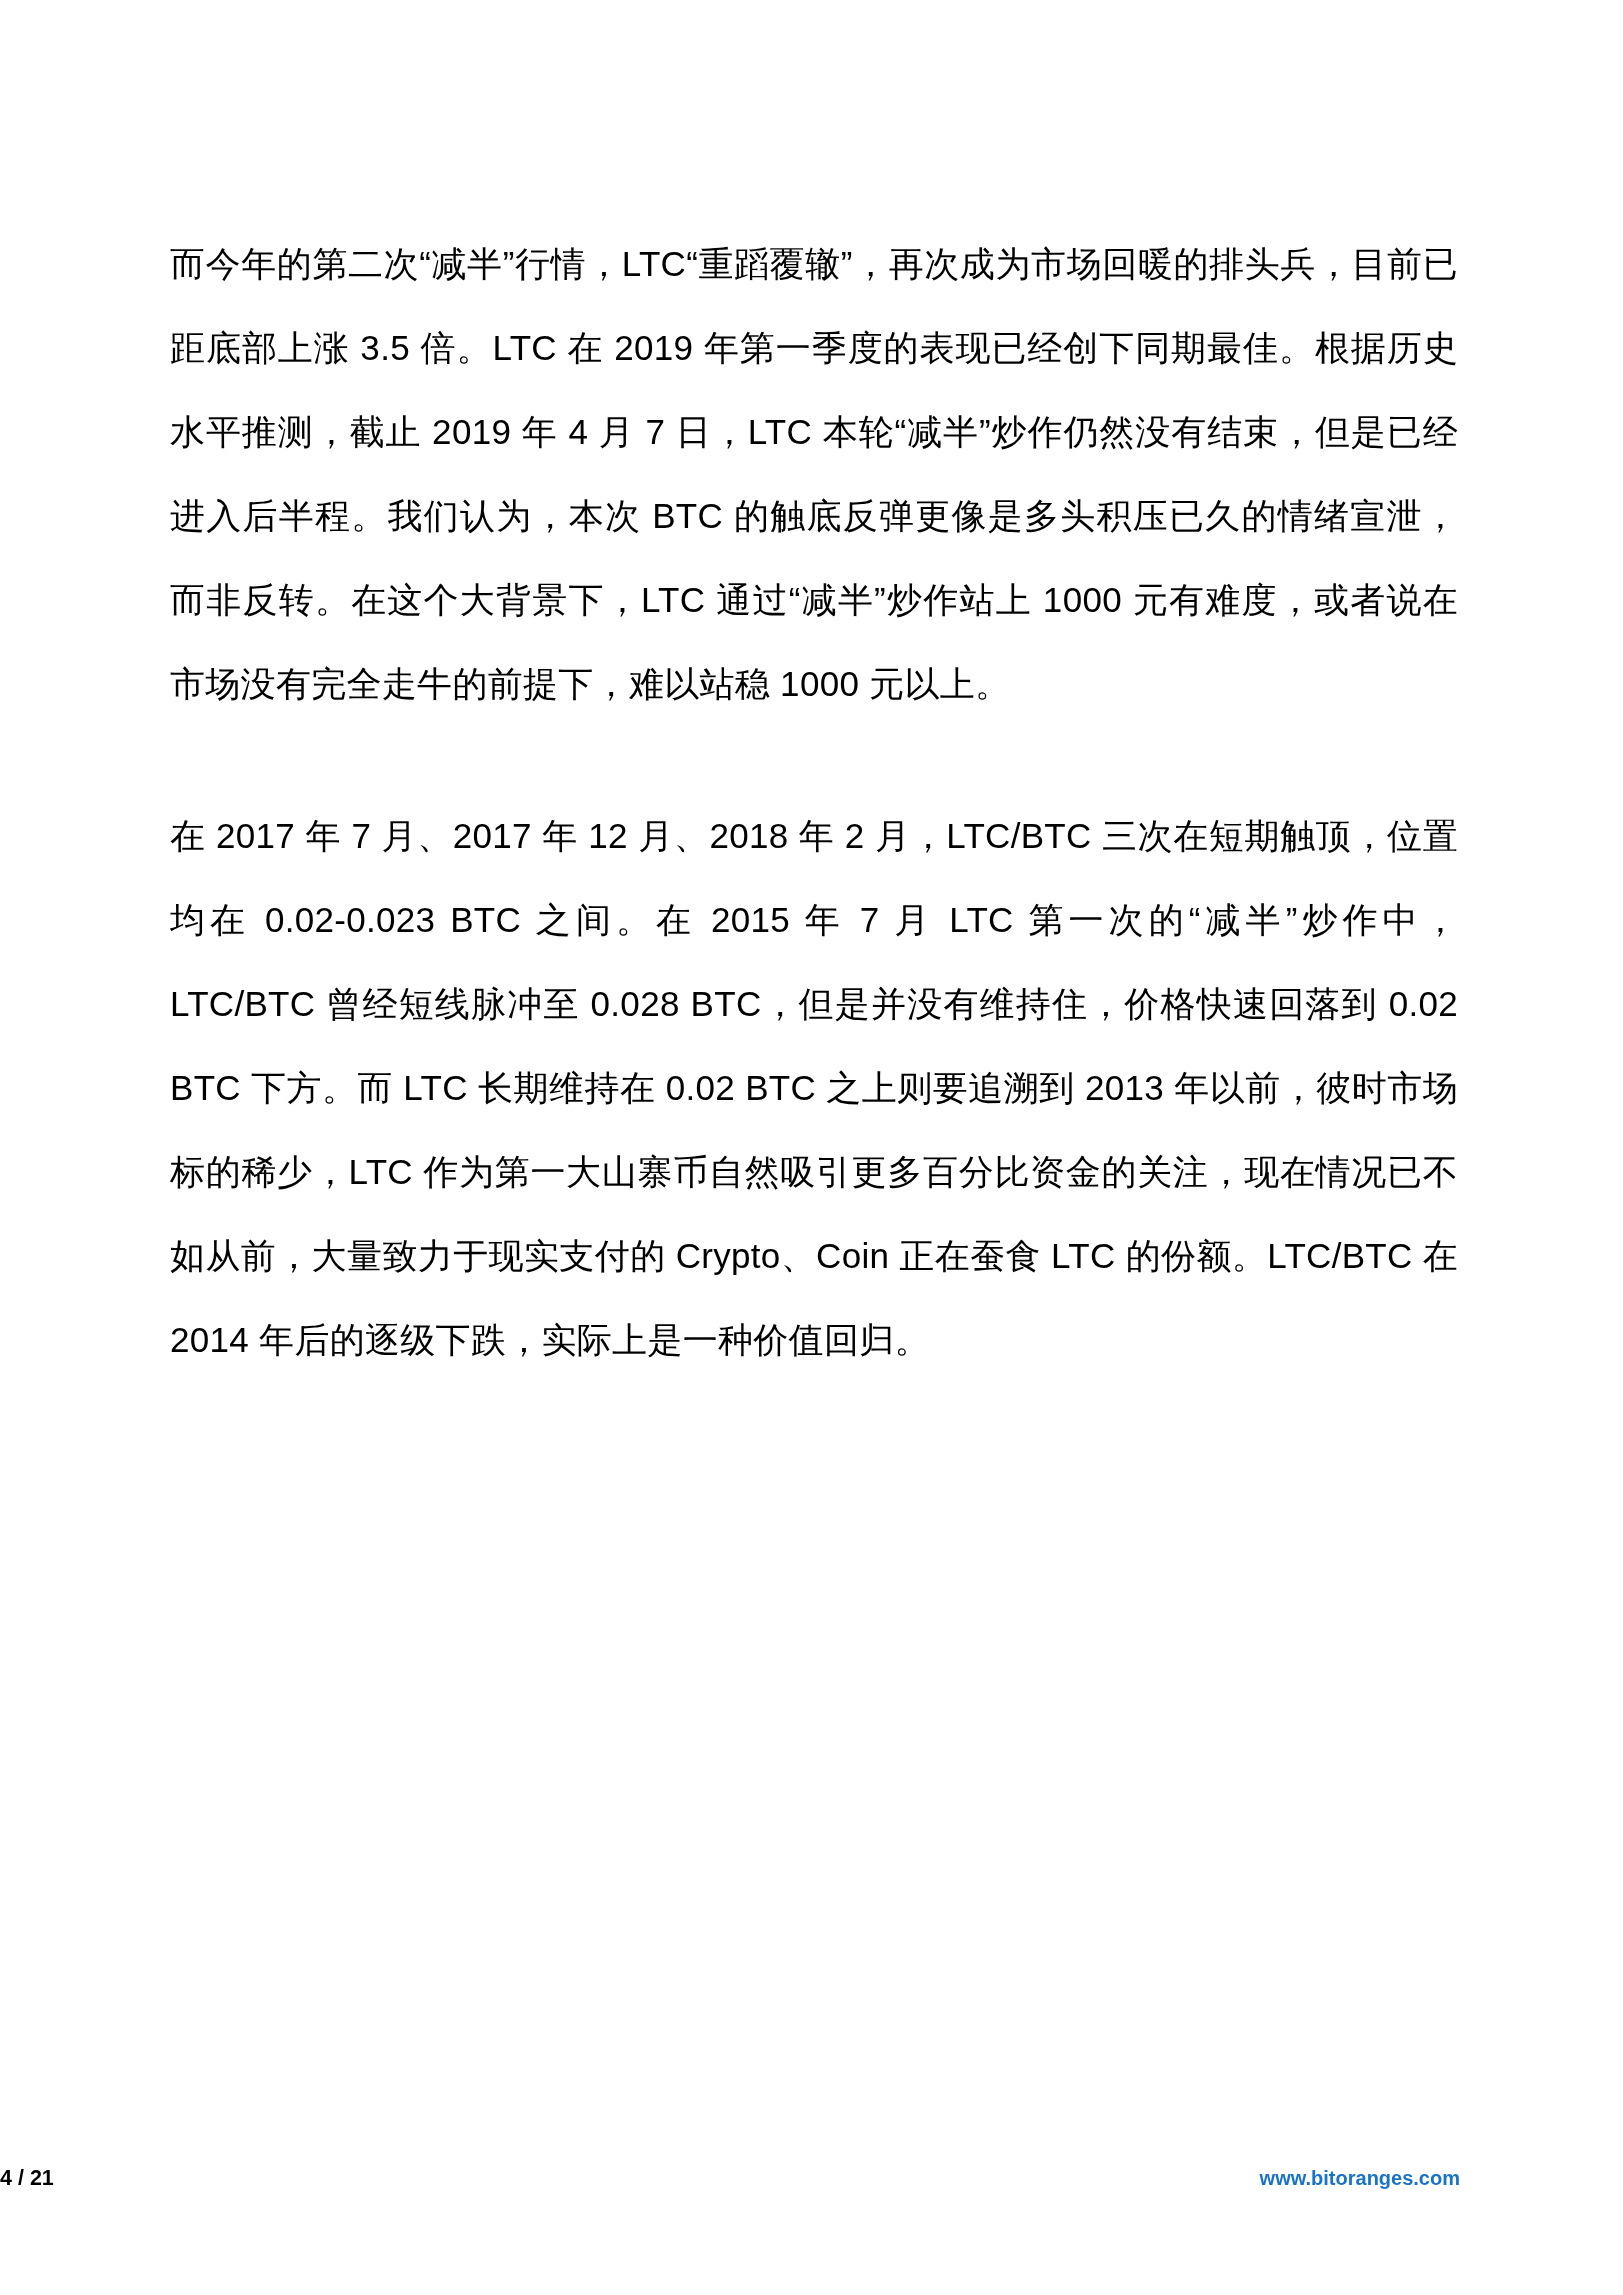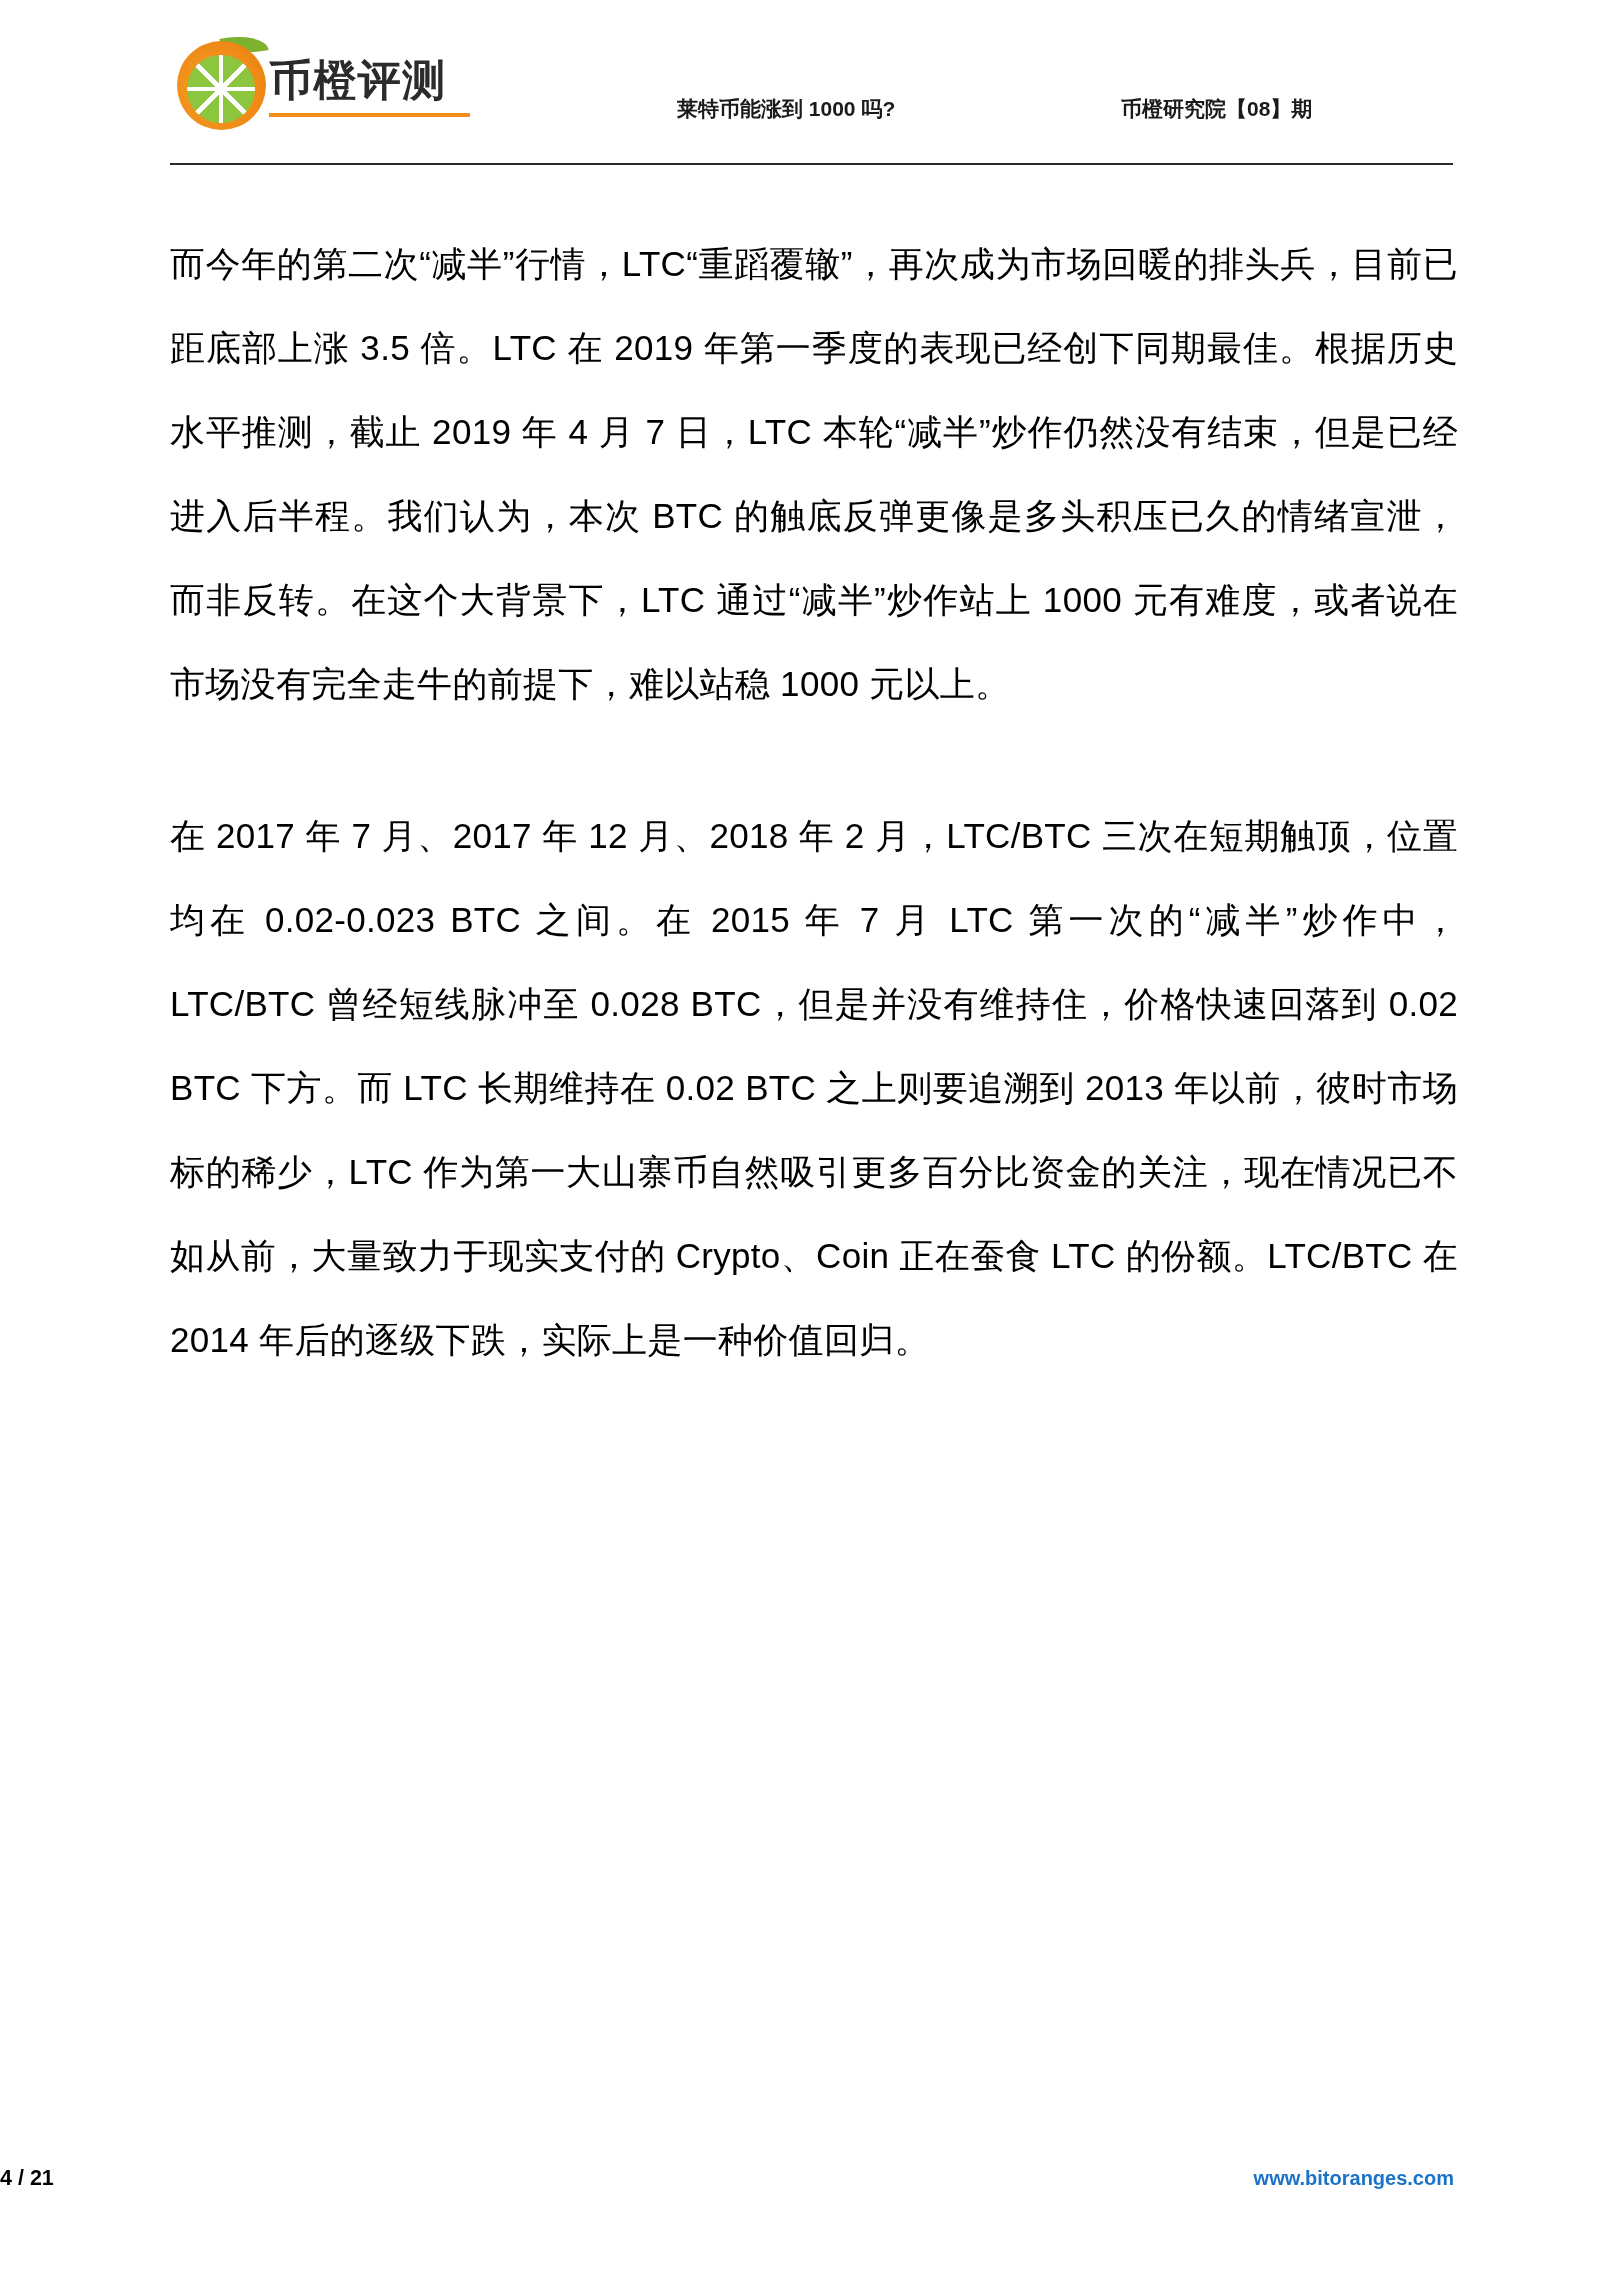"币橙评测" div.header { html: <div> <div> <div> <div></div> <div> <div></div> </div> <div>币橙评测</div> <div></div> </div> <div>莱特币能涨到 1000 吗?</div> <div>币橙研究院【08】期</div> </div> <div></div> </div> -> none }
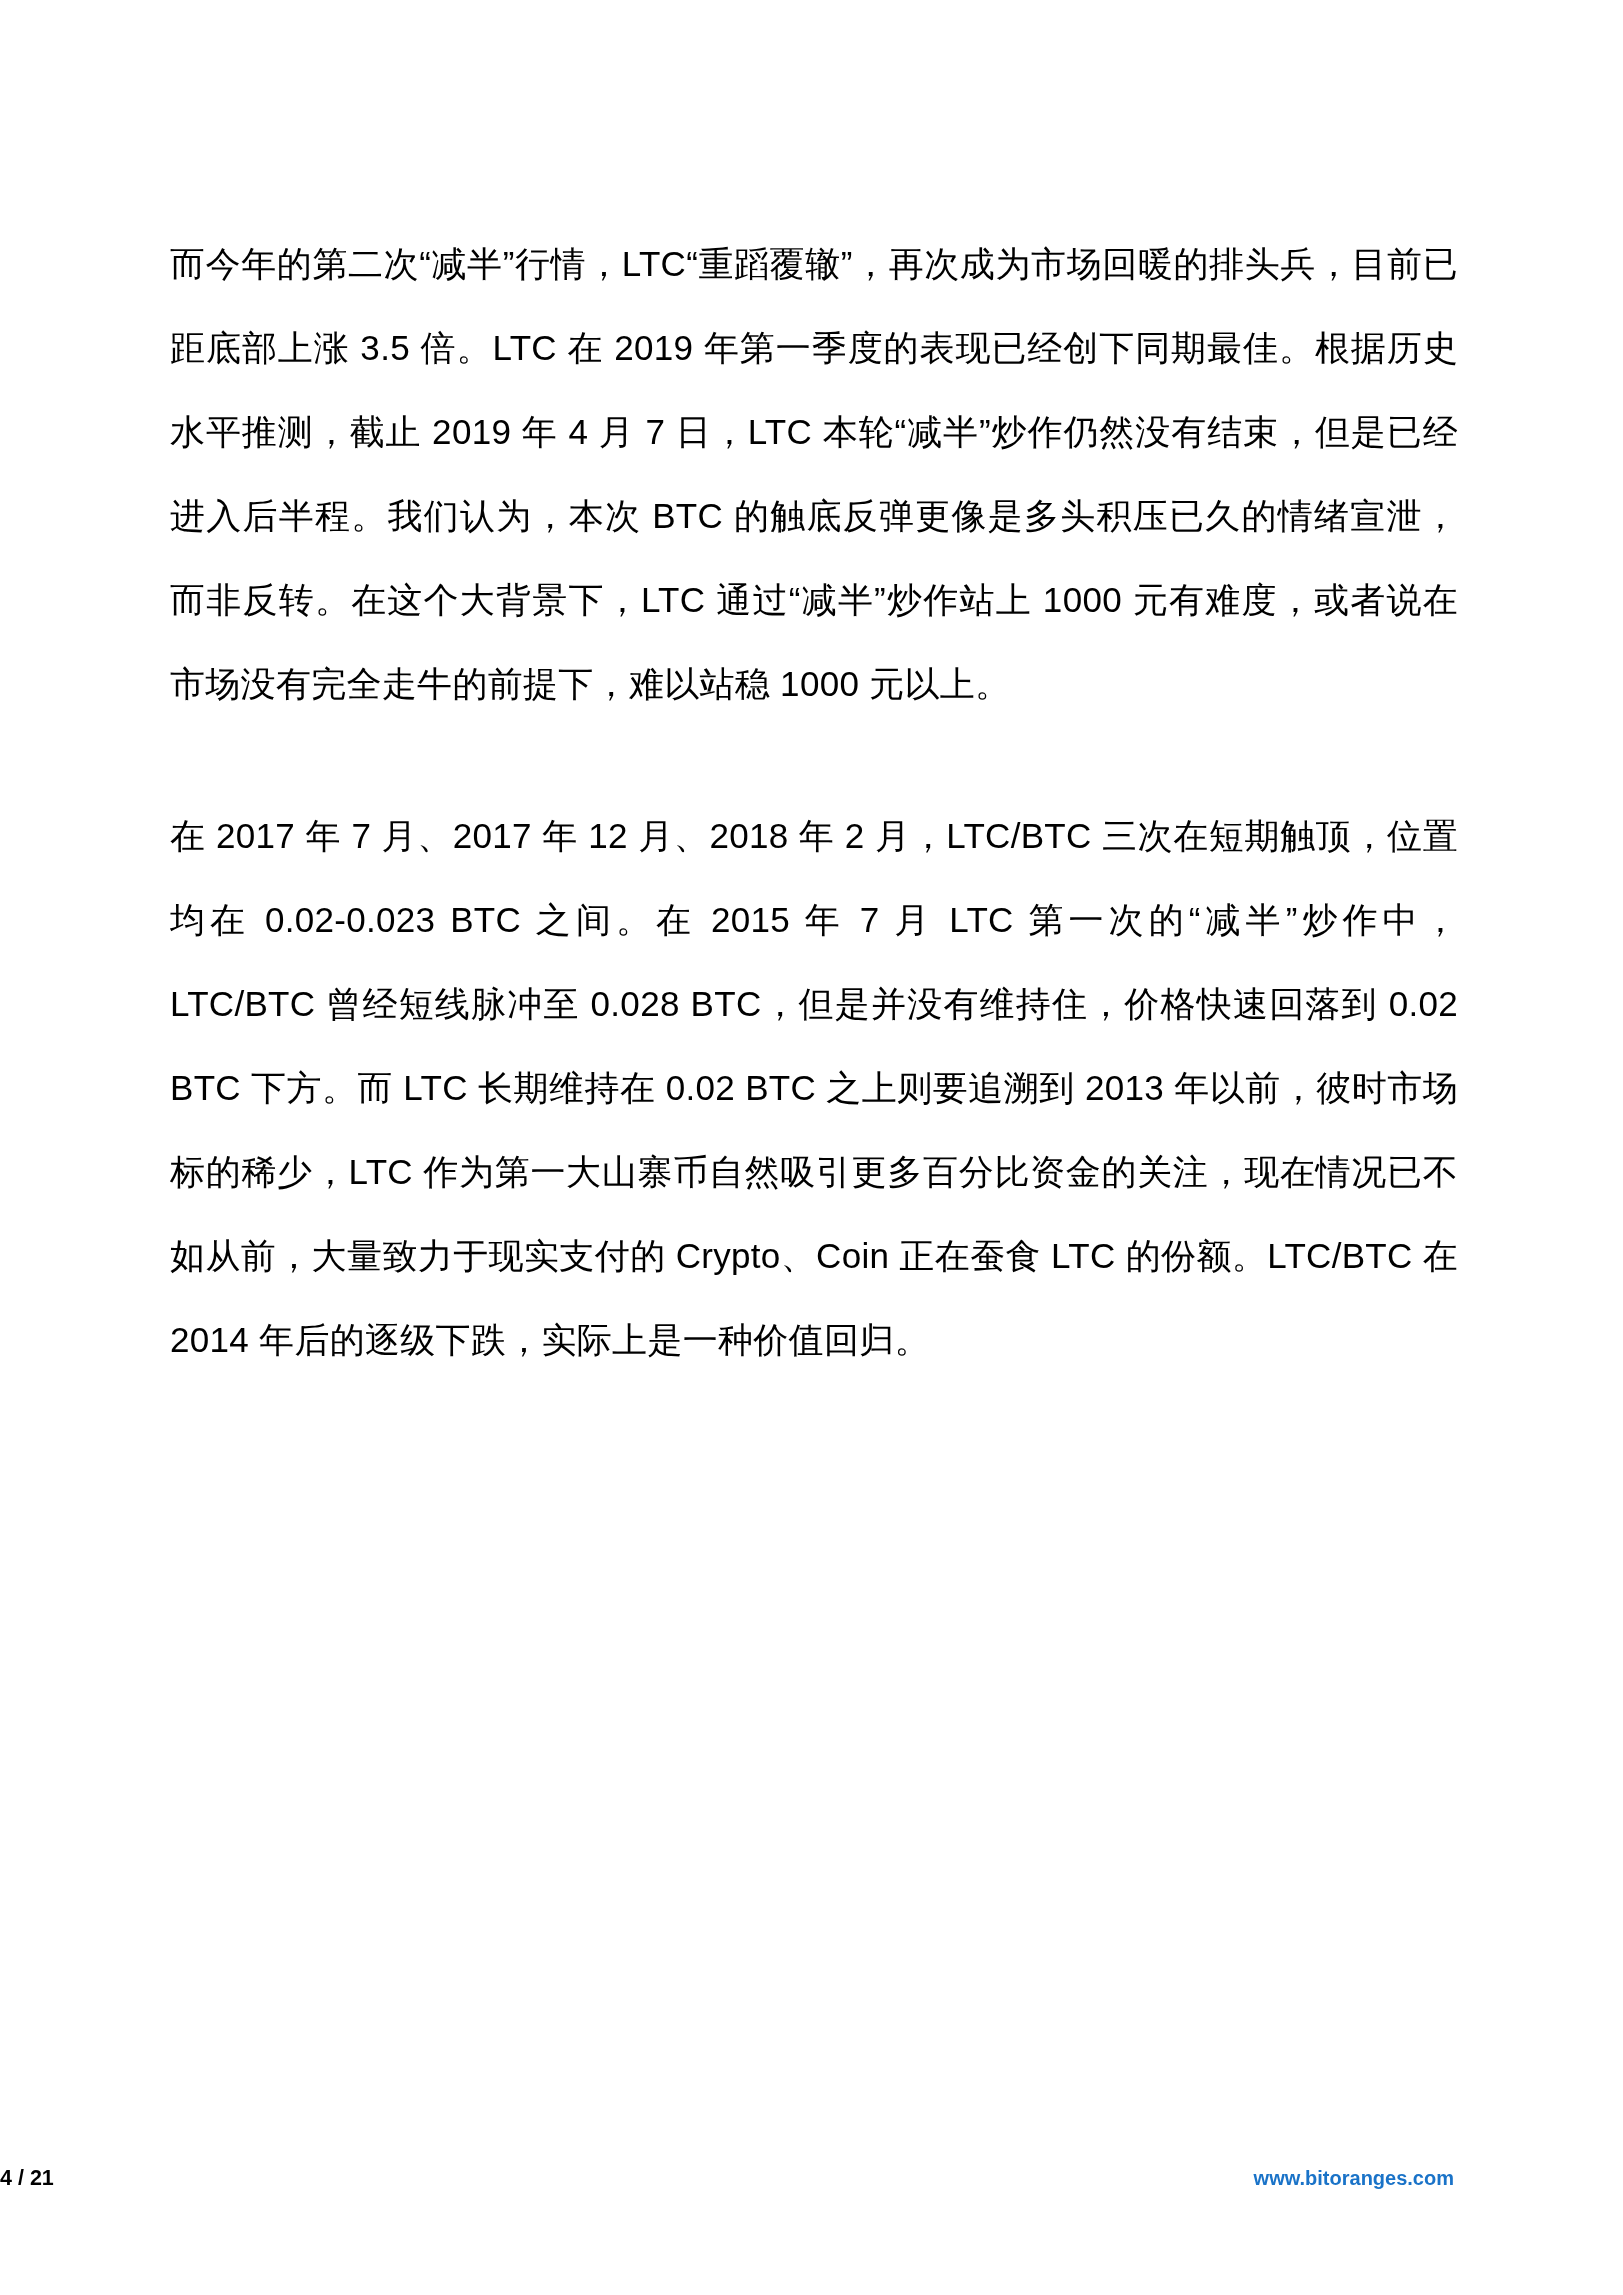"www.bitoranges.com" .footer-url { right: 170px -> 164px }
